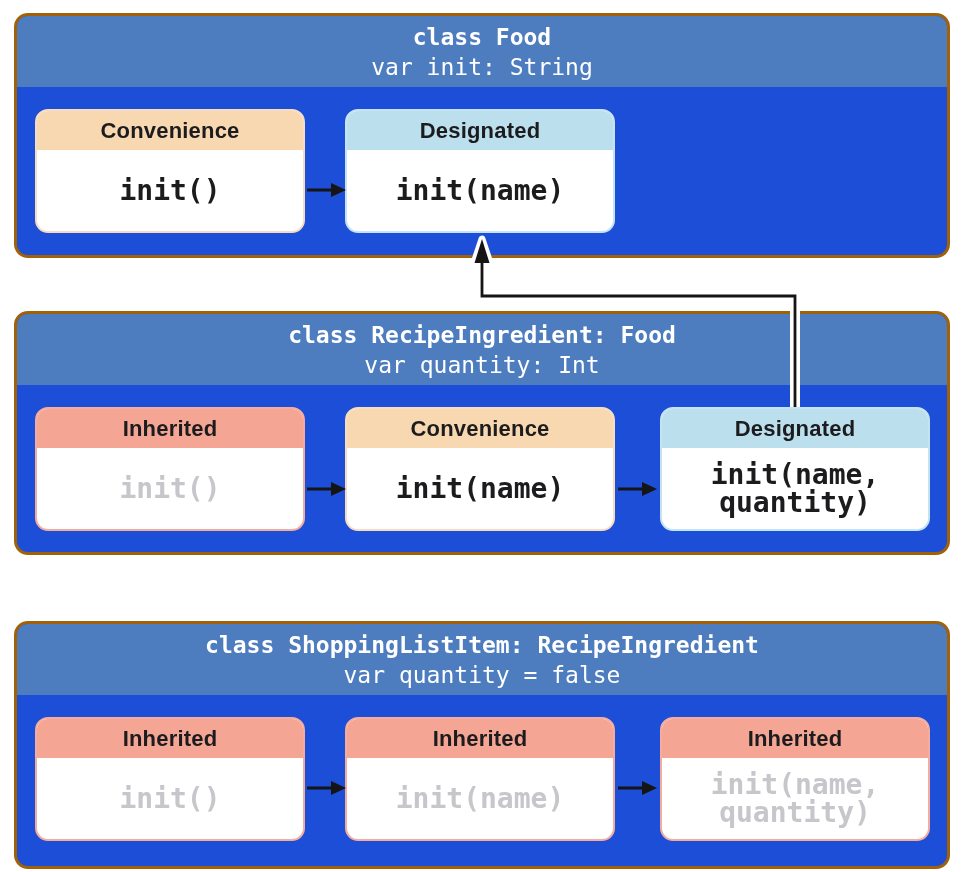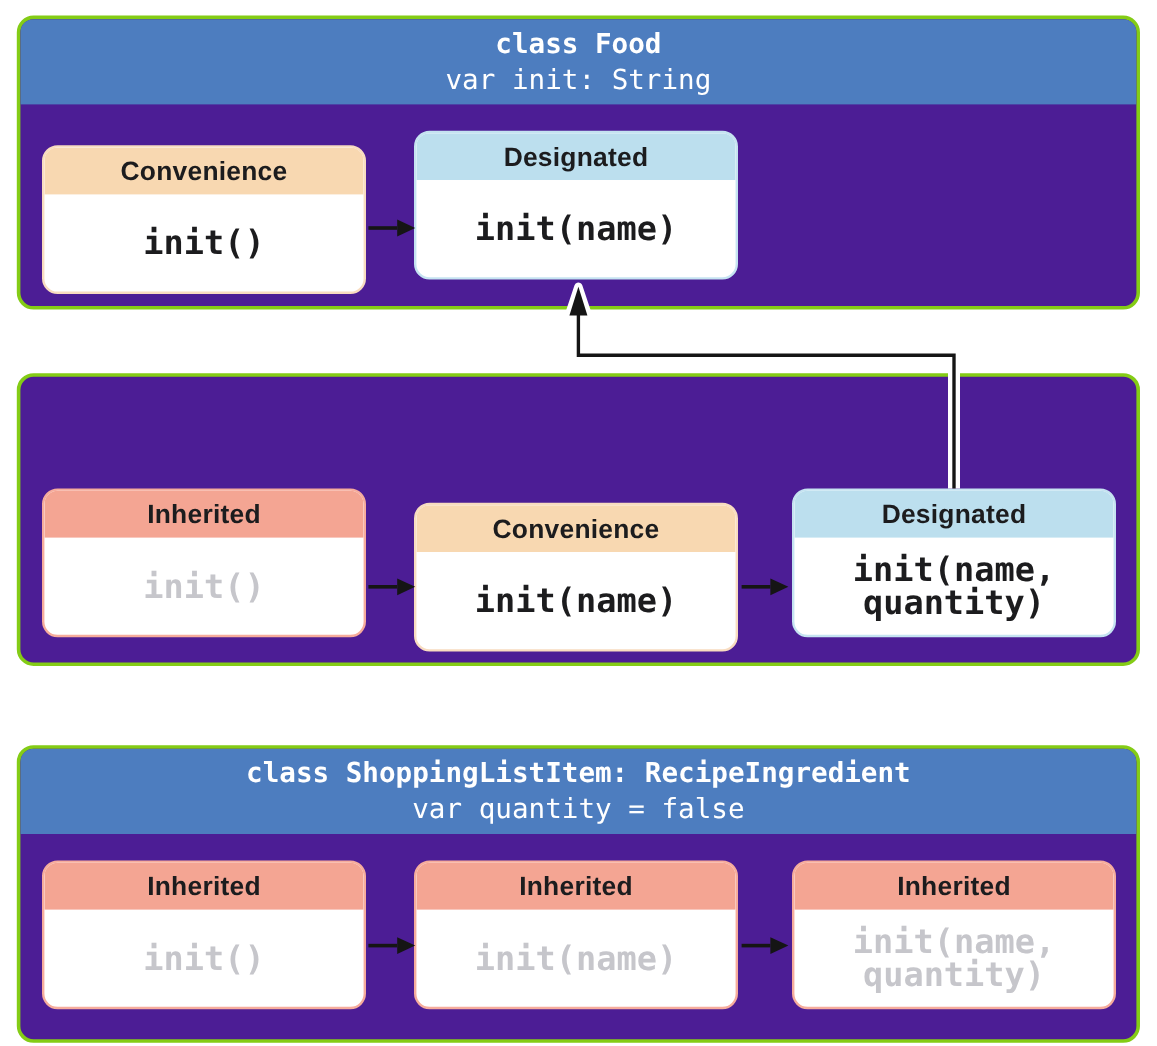"class Food" .class-box { background: #4c1d95 -> #1d4ed8; border: 3px solid #84cc16 -> 3px solid #a16207 }
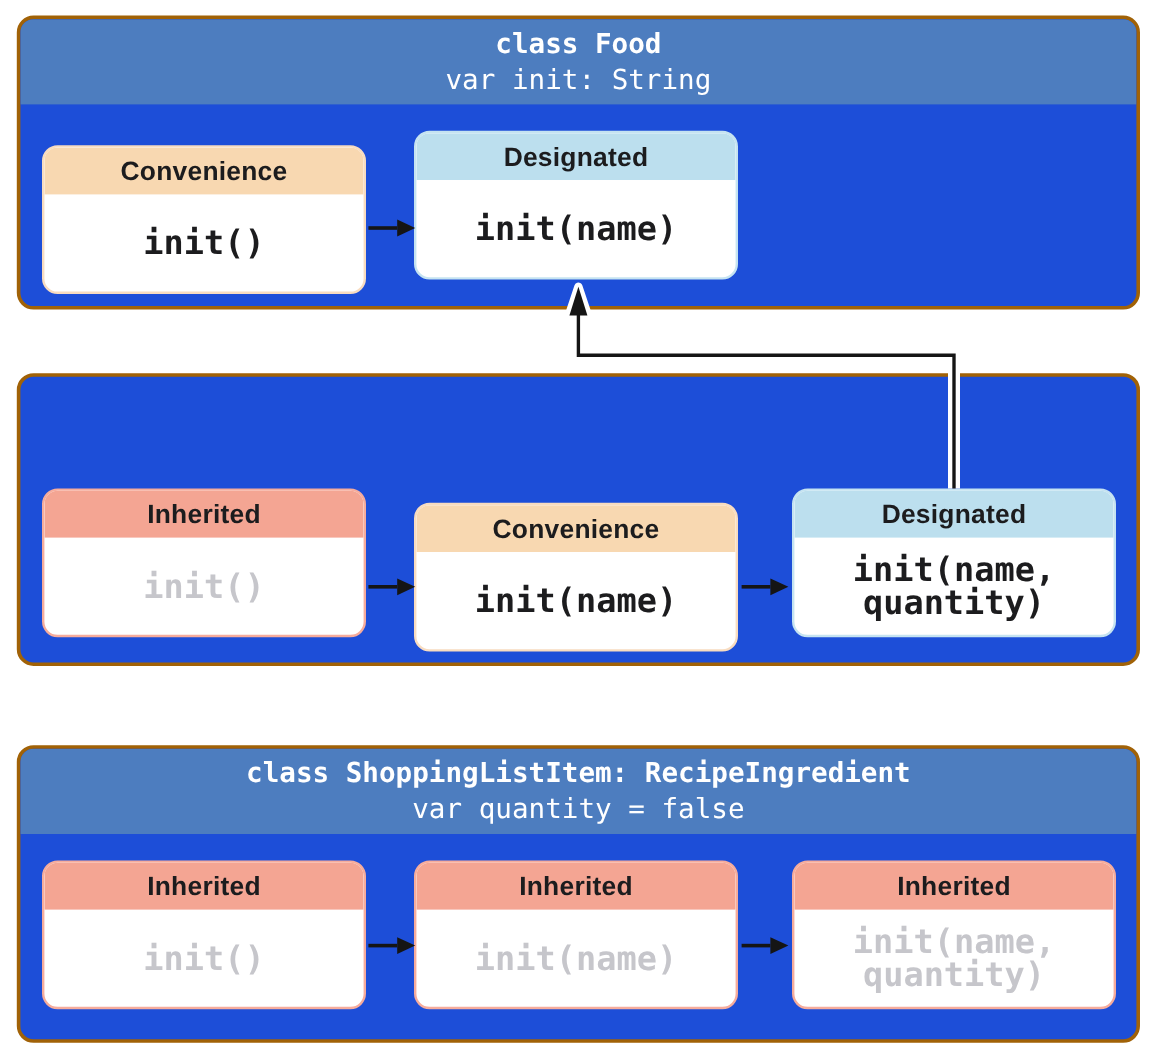"Convenience" .t-convenience { margin-top: 12px -> none }
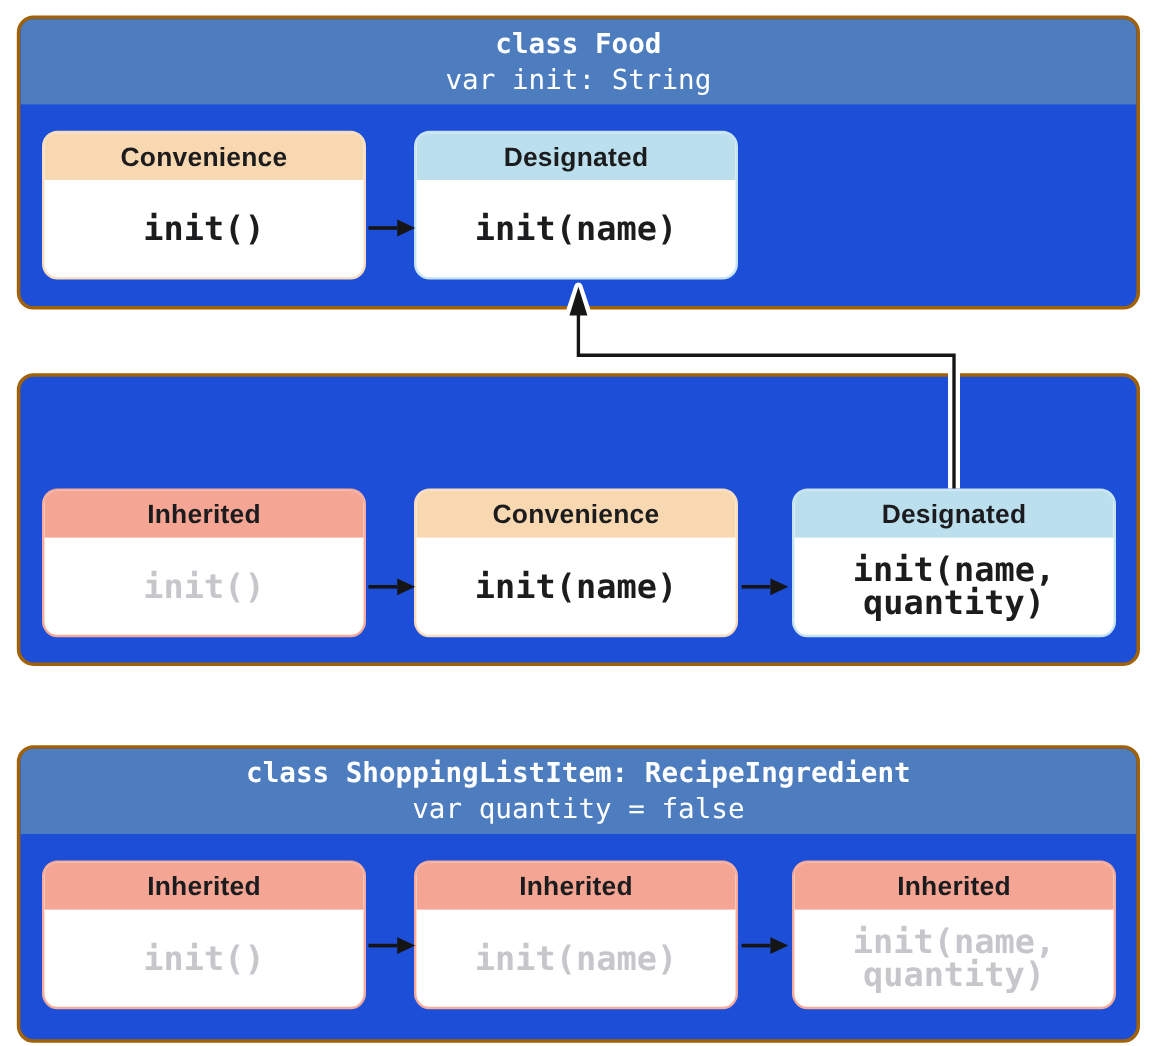"class RecipeIngredient: Food" div.box-header { html: none -> <div> <div>class RecipeIngredient: Food</div> <div>var quantity: Int</div> </div> }
